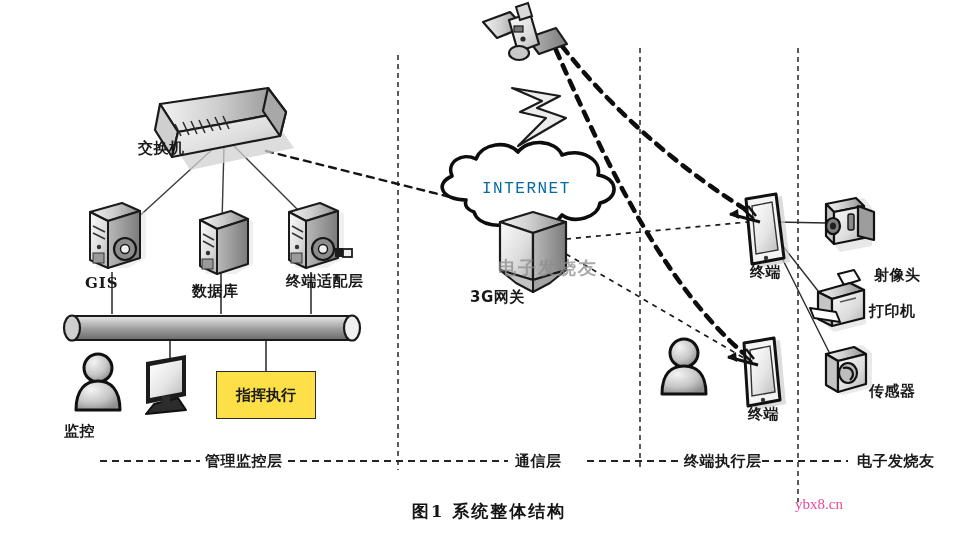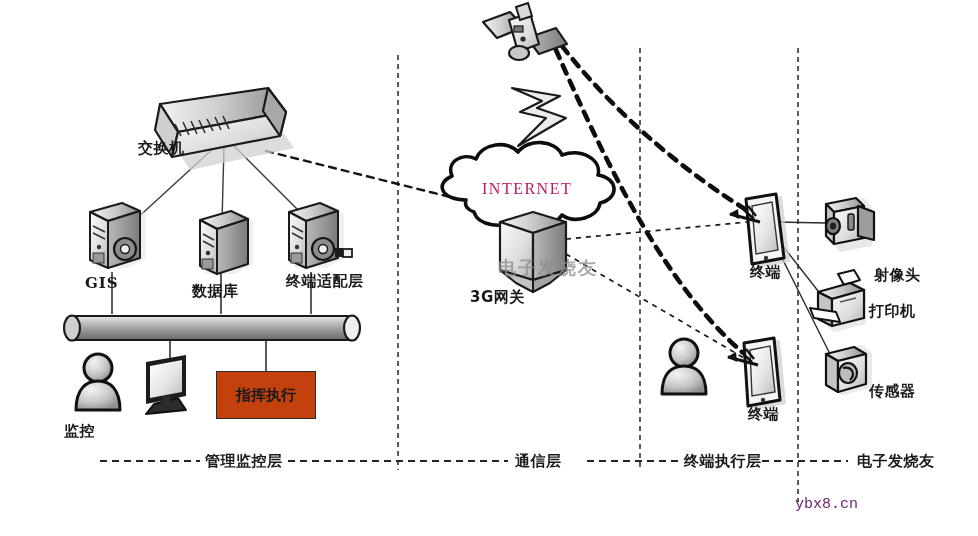"INTERNET" #internet-label { color: #be185d -> #0369a1; font-family: Liberation Serif, serif -> Liberation Mono, monospace }
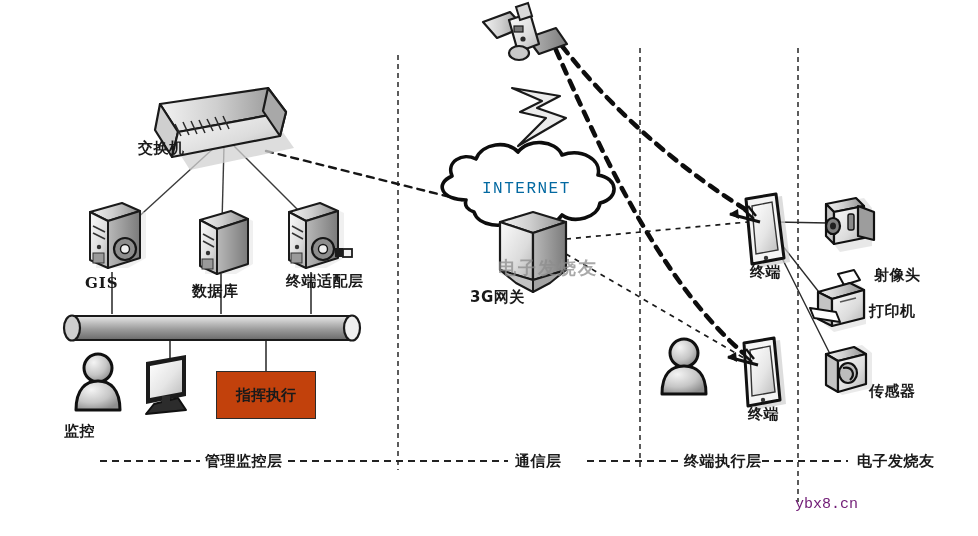"指挥执行" .cmdbox { background: #c2410c -> #fde047 }
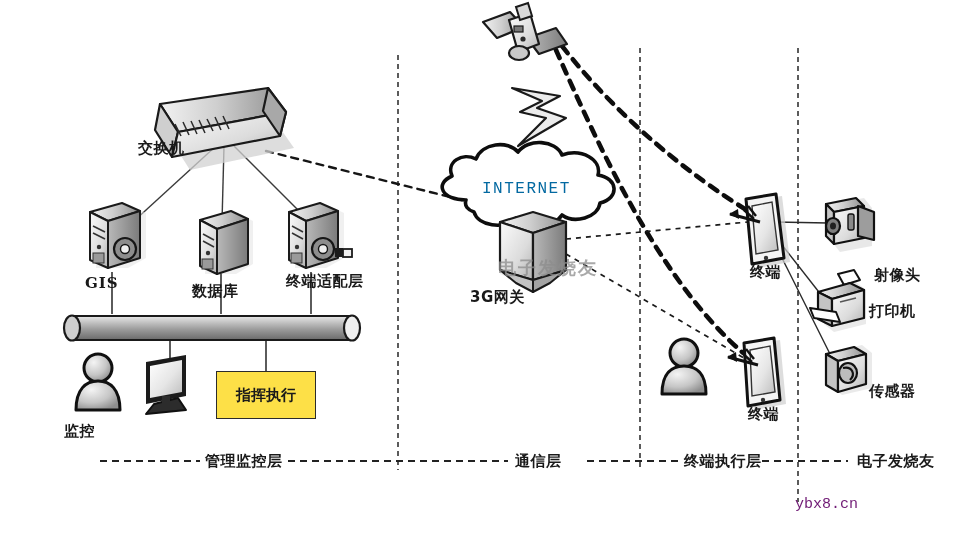"图1 系统整体结构" div { html: none -> <div>图1 系统整体结构</div> }
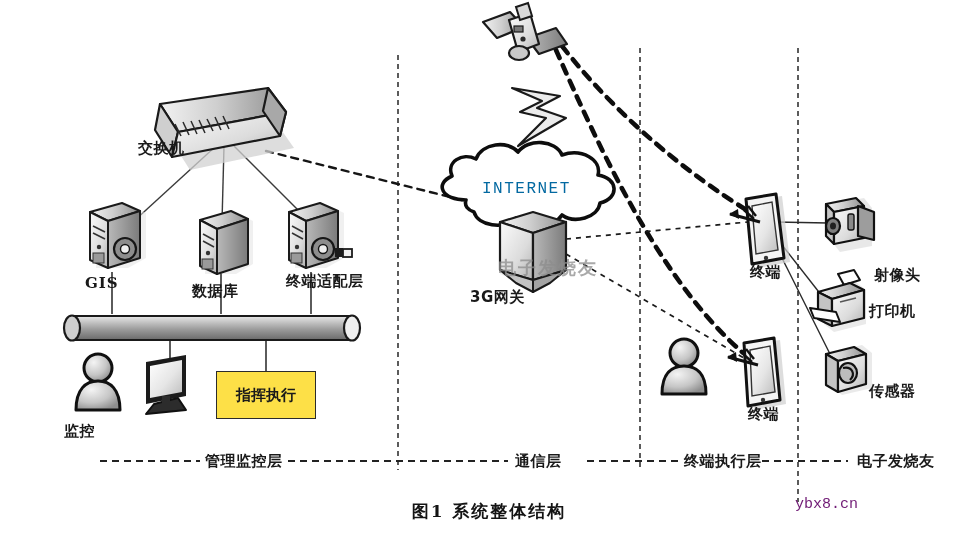"ybx8.cn" #wm-ybx8 { color: #701a75 -> #ec4899; font-family: Liberation Mono, monospace -> Liberation Serif, serif }
